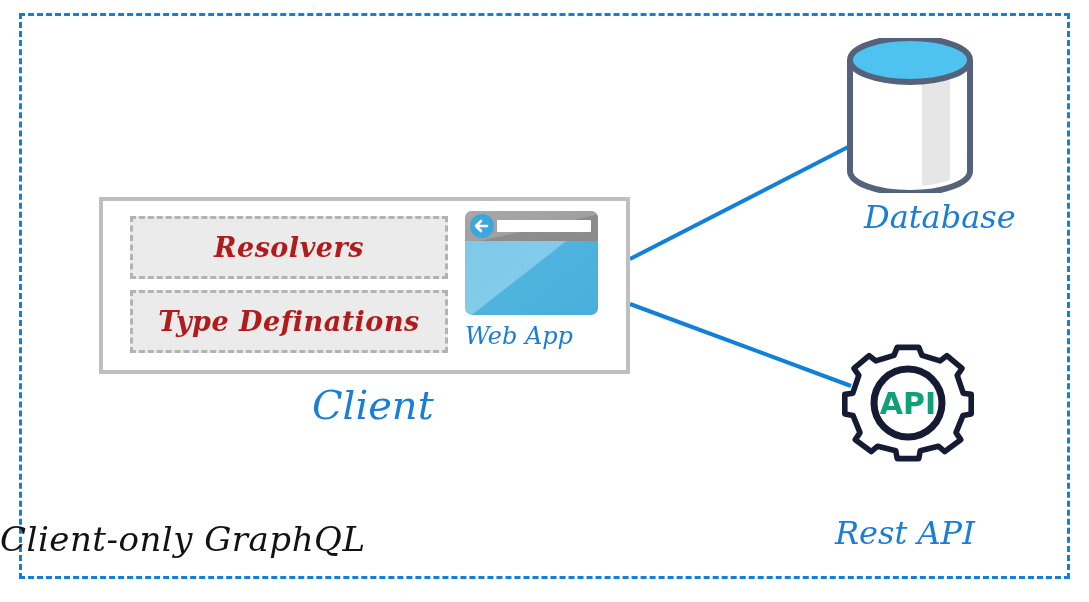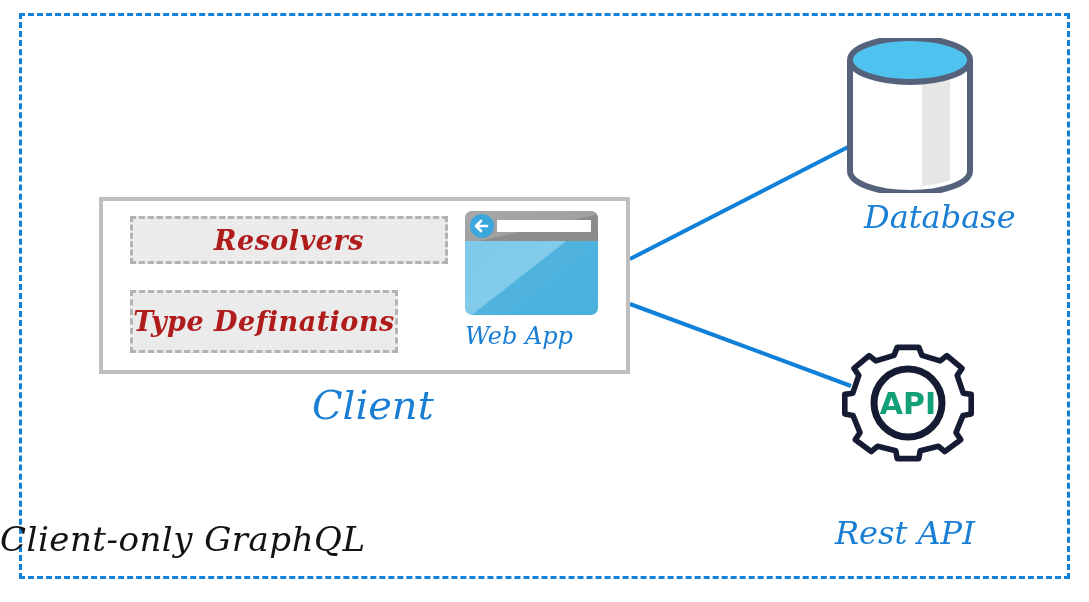"Resolvers" #block-resolvers { height: 48px -> 63px }
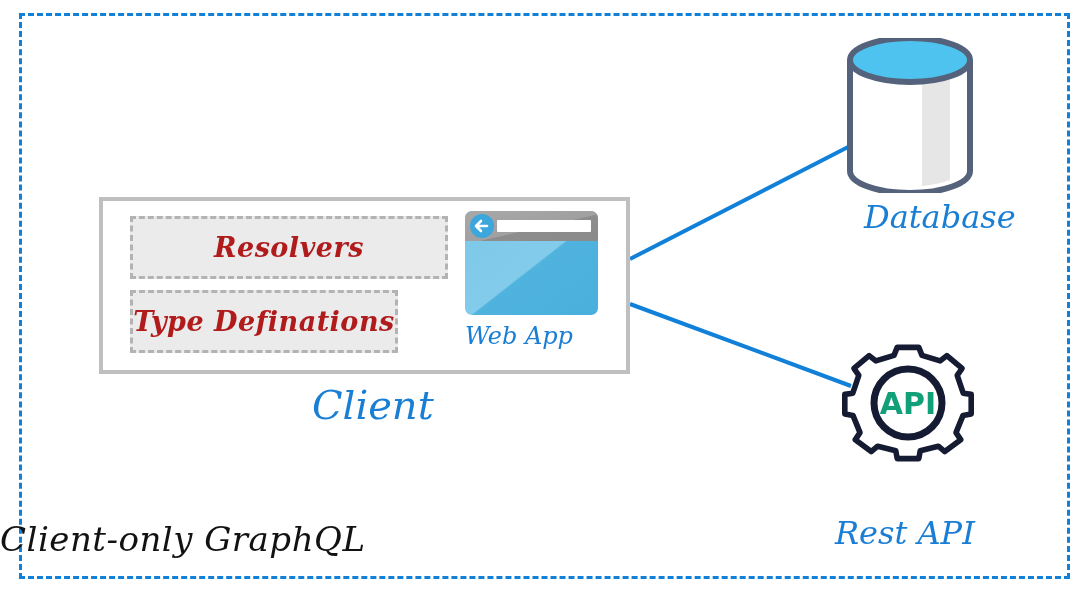"Type Definations" #block-typedefs { width: 268px -> 318px }
